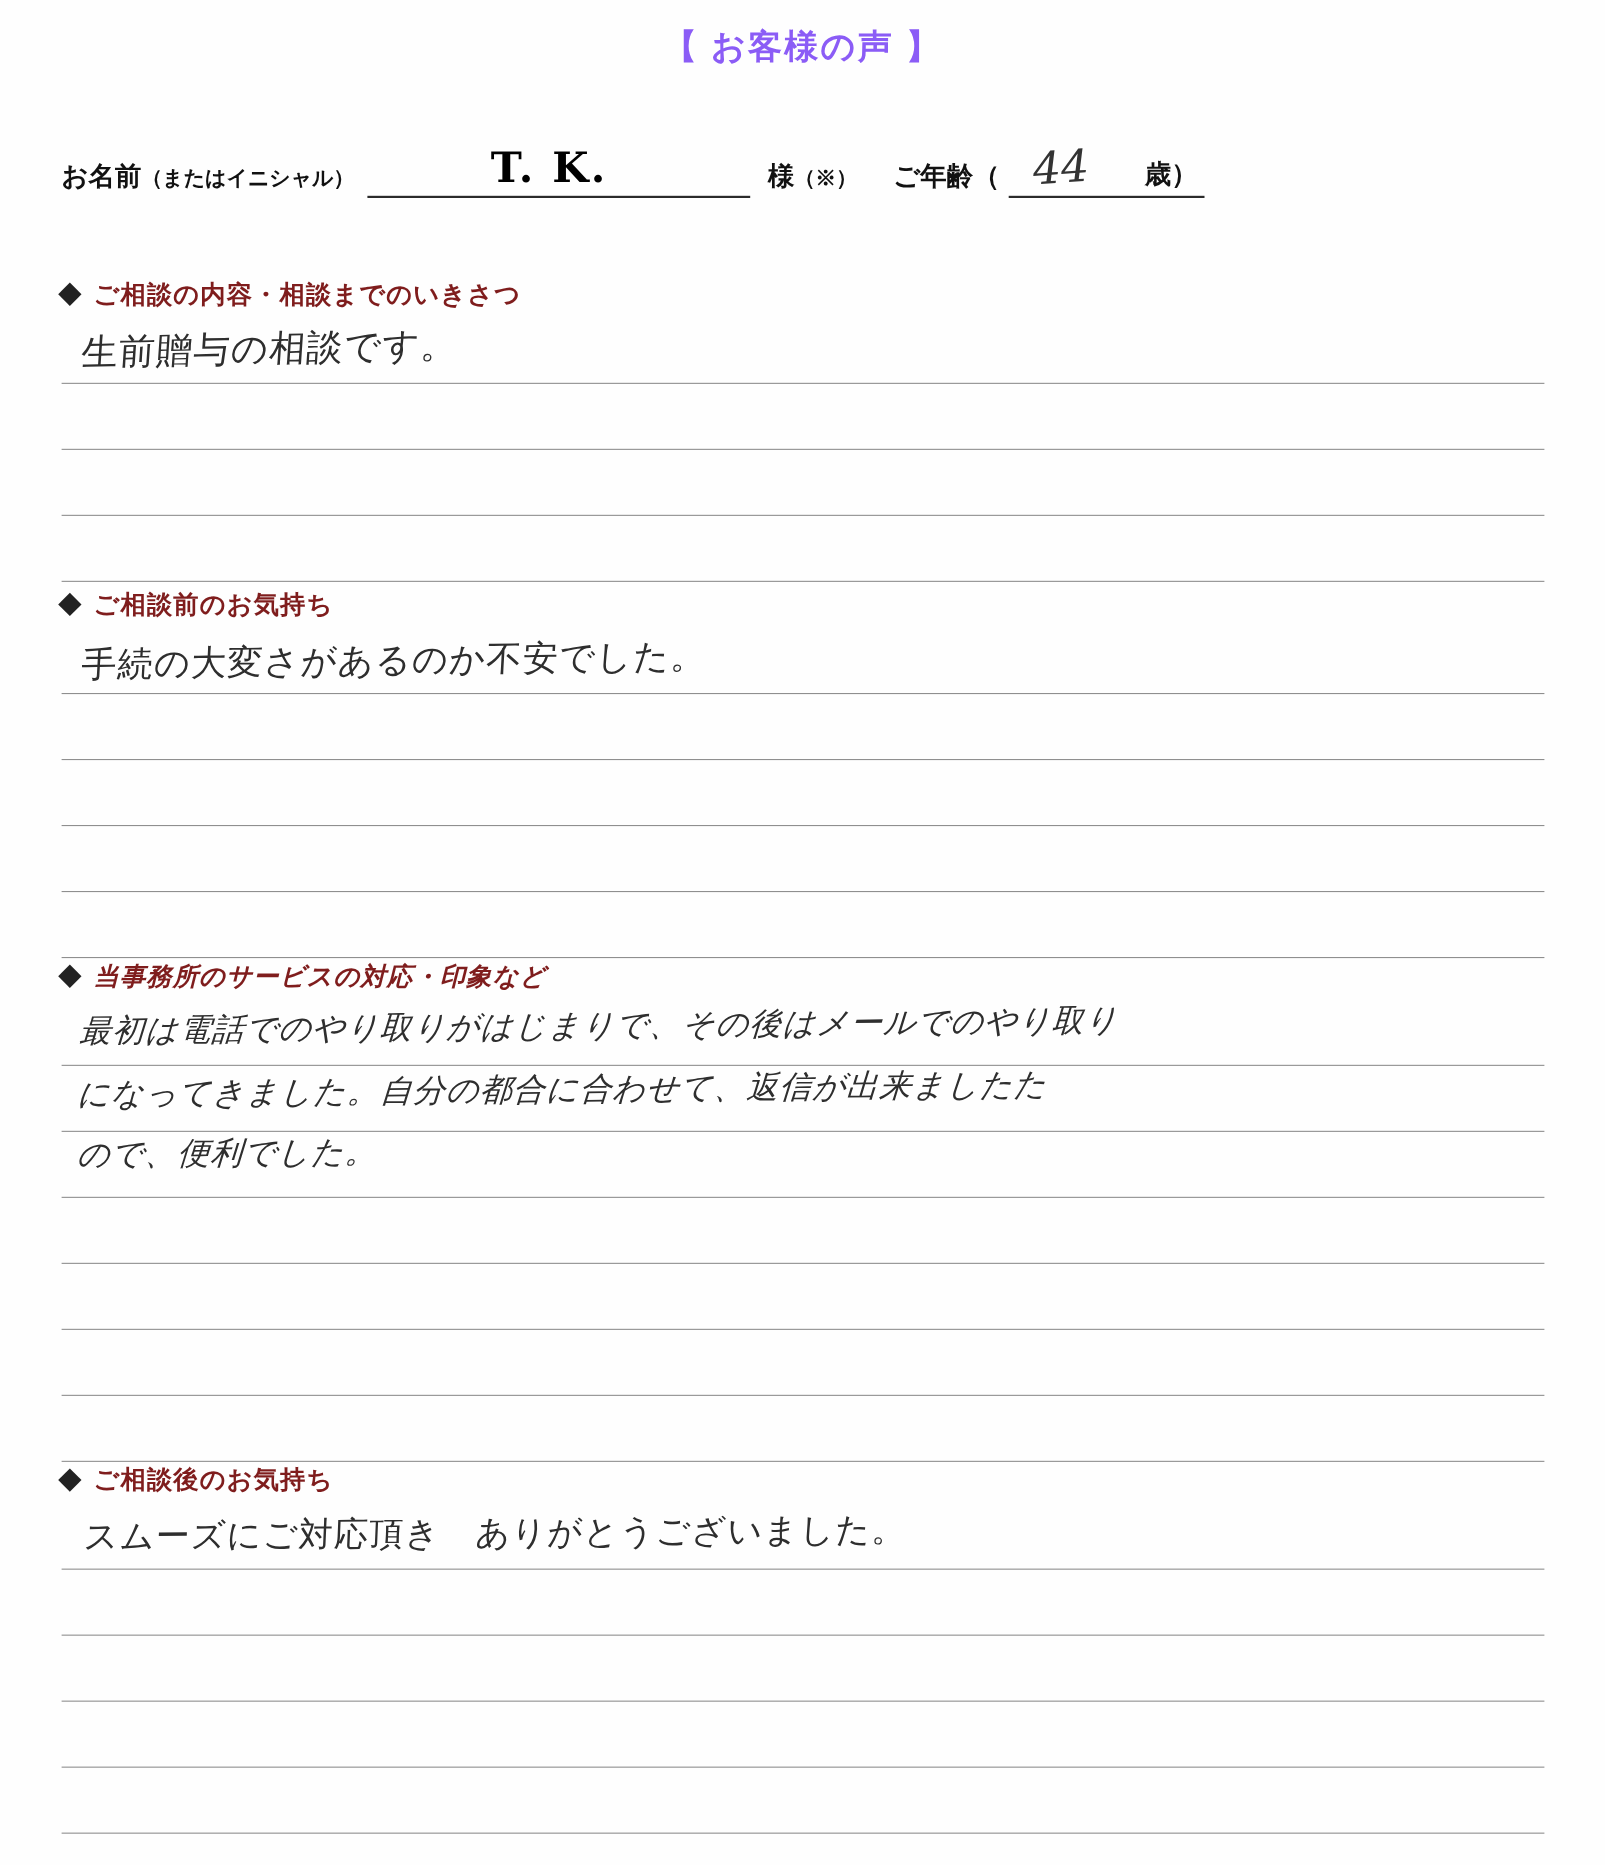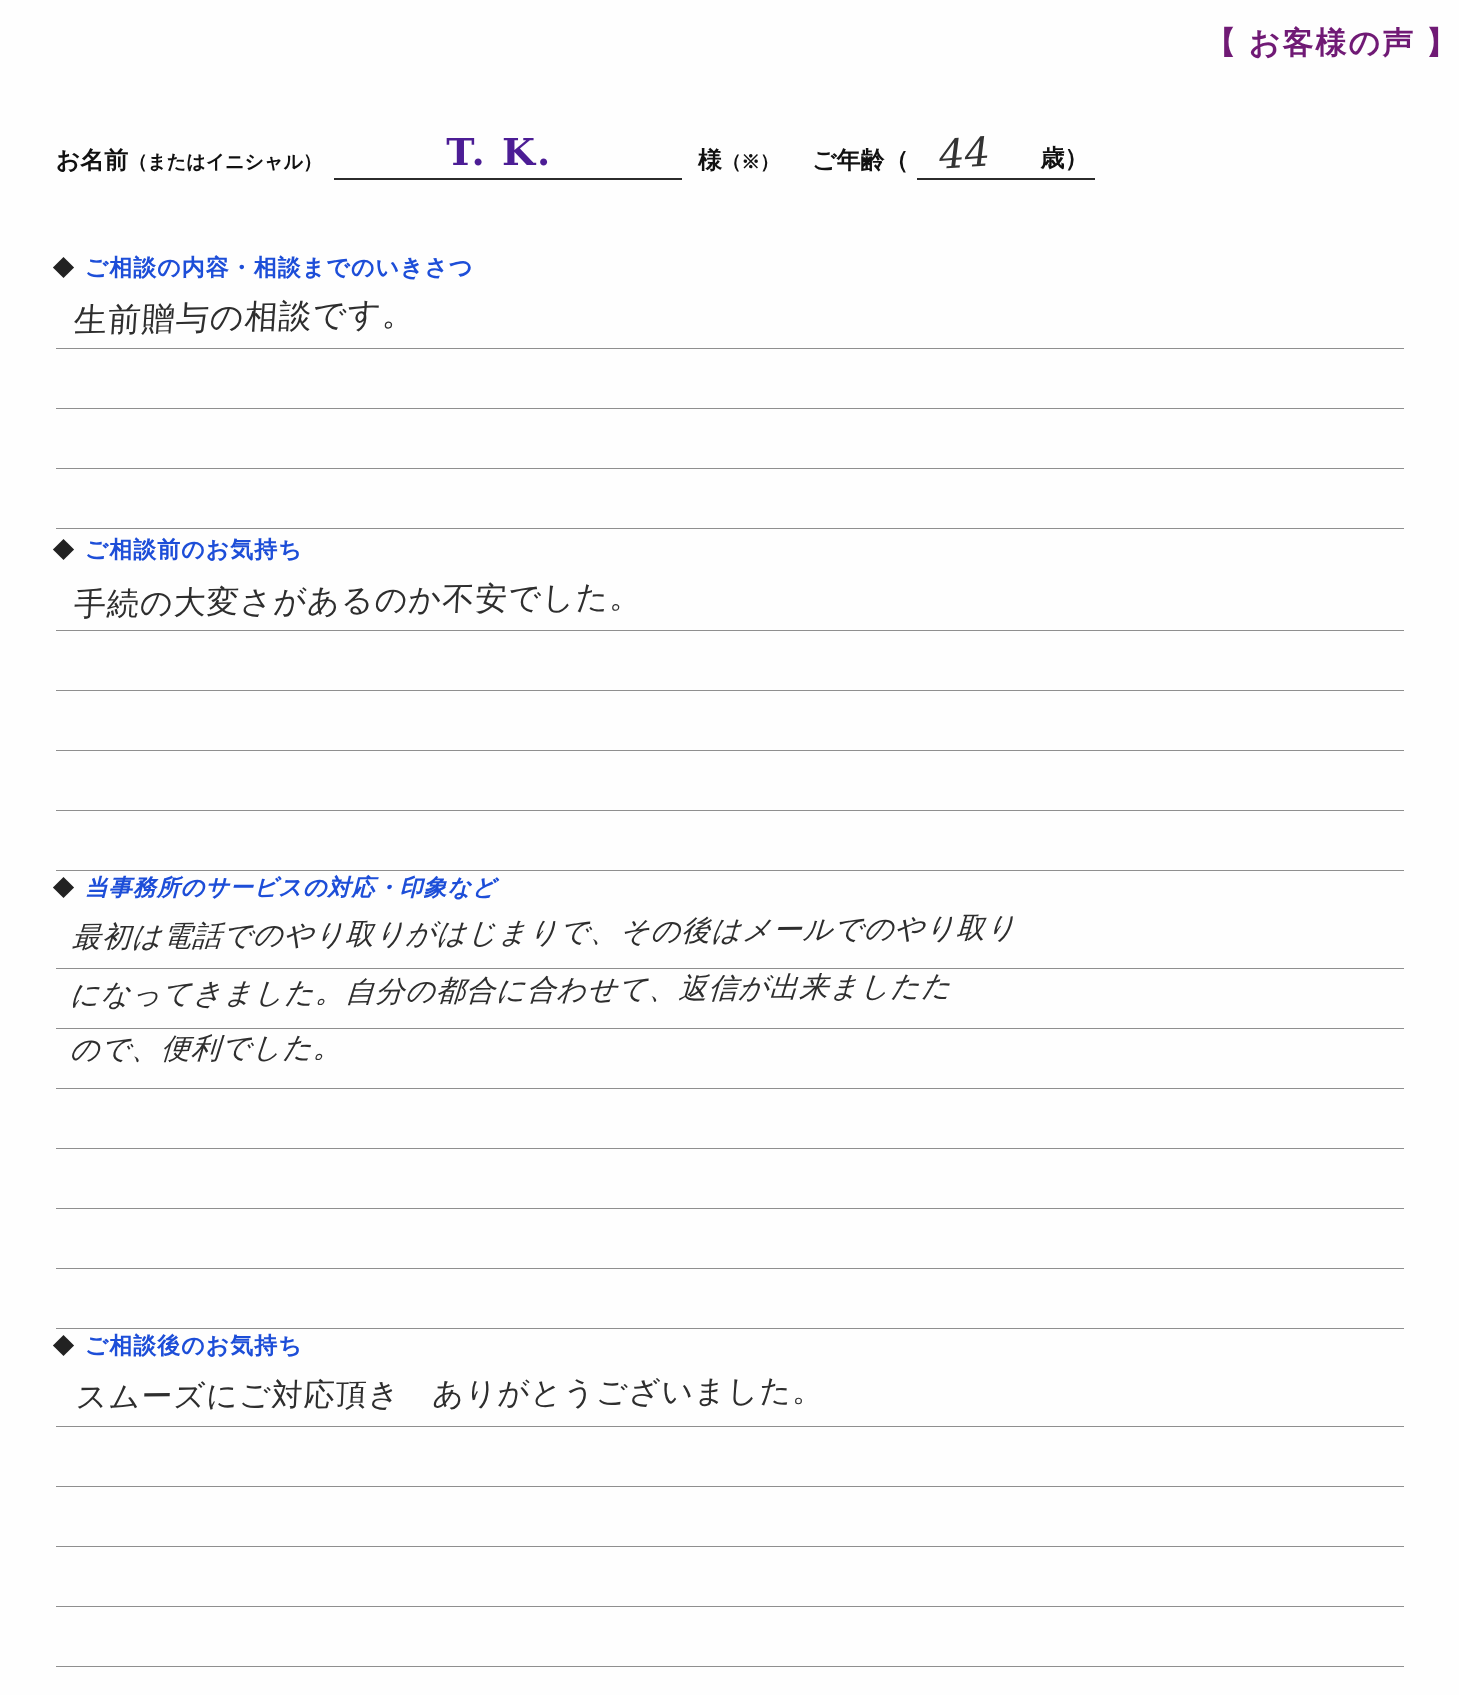"【 お客様の声 】" .title { color: #701a75 -> #8b5cf6; text-align: right -> center }
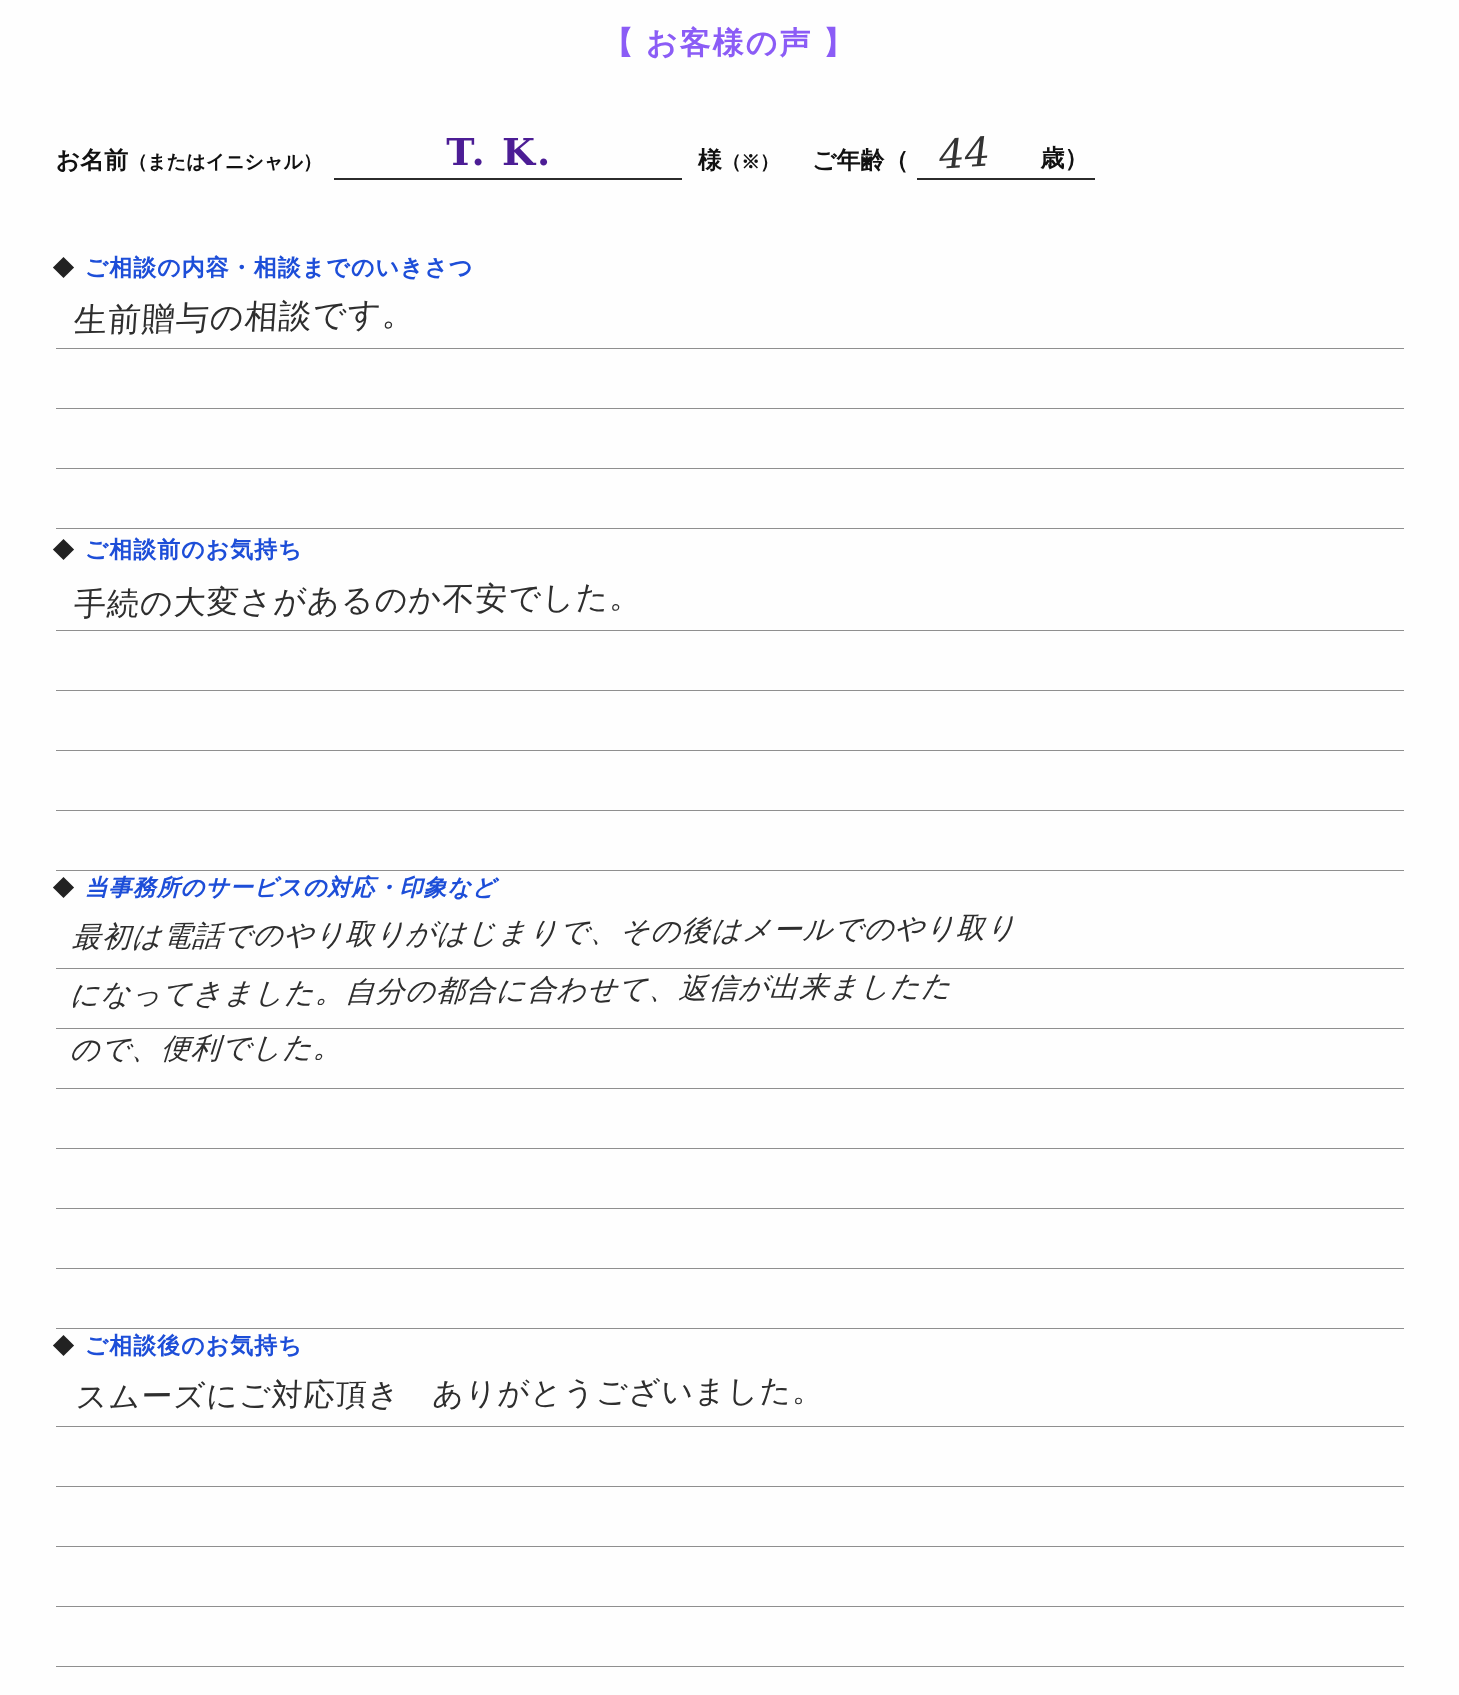"T. K." .hand-name { color: #4c1d95 -> #000000 }
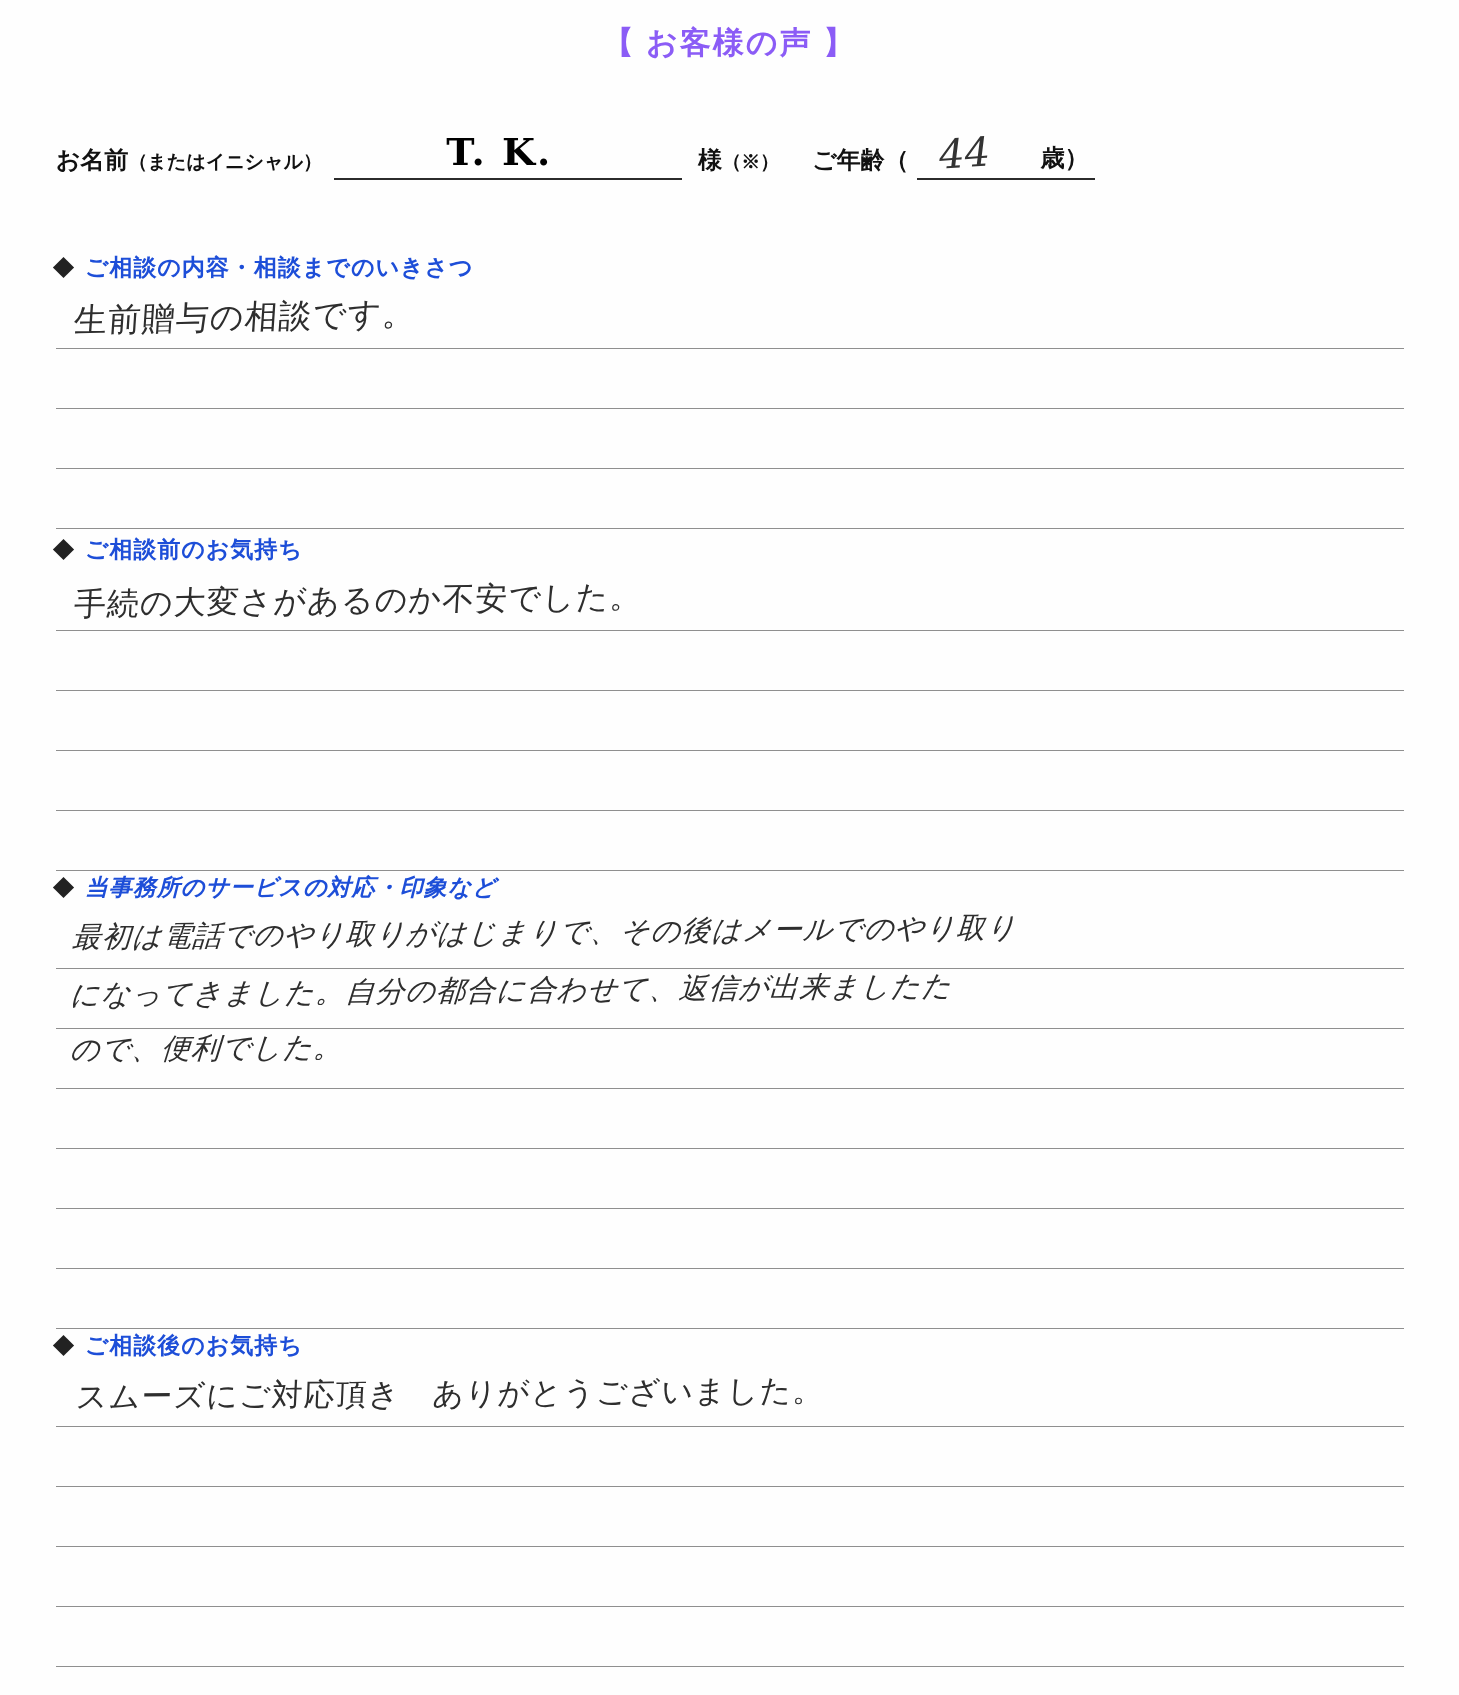"ご相談の内容・相談までのいきさつ" .sec-head { color: #1d4ed8 -> #7f1d1d }
